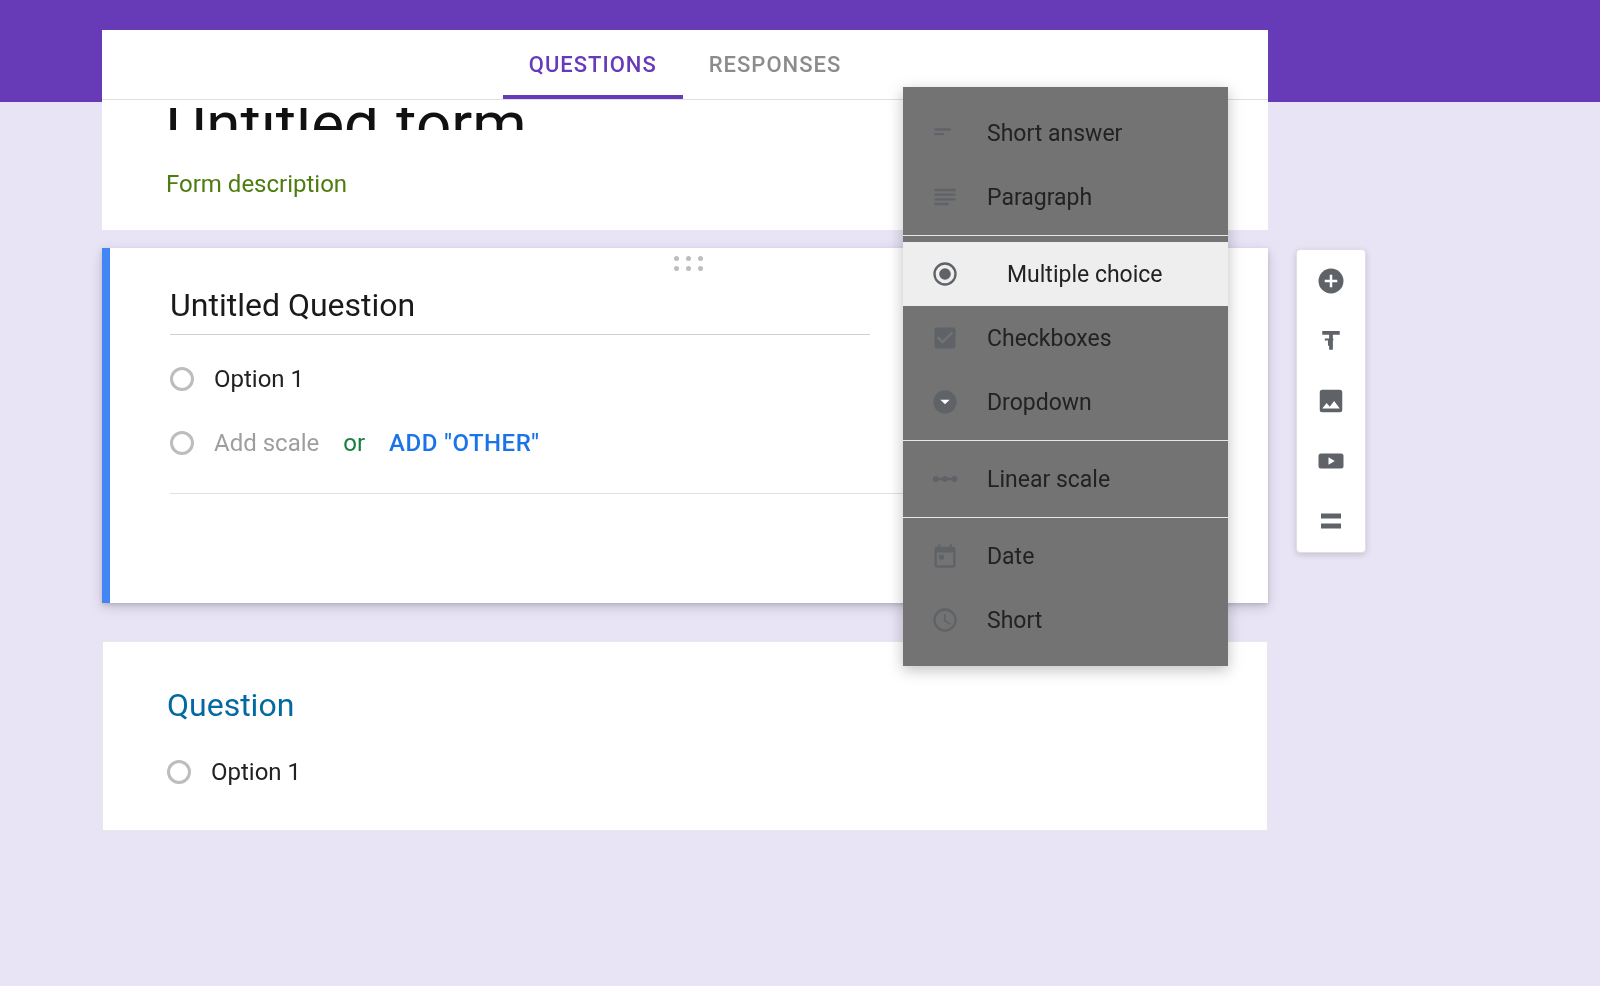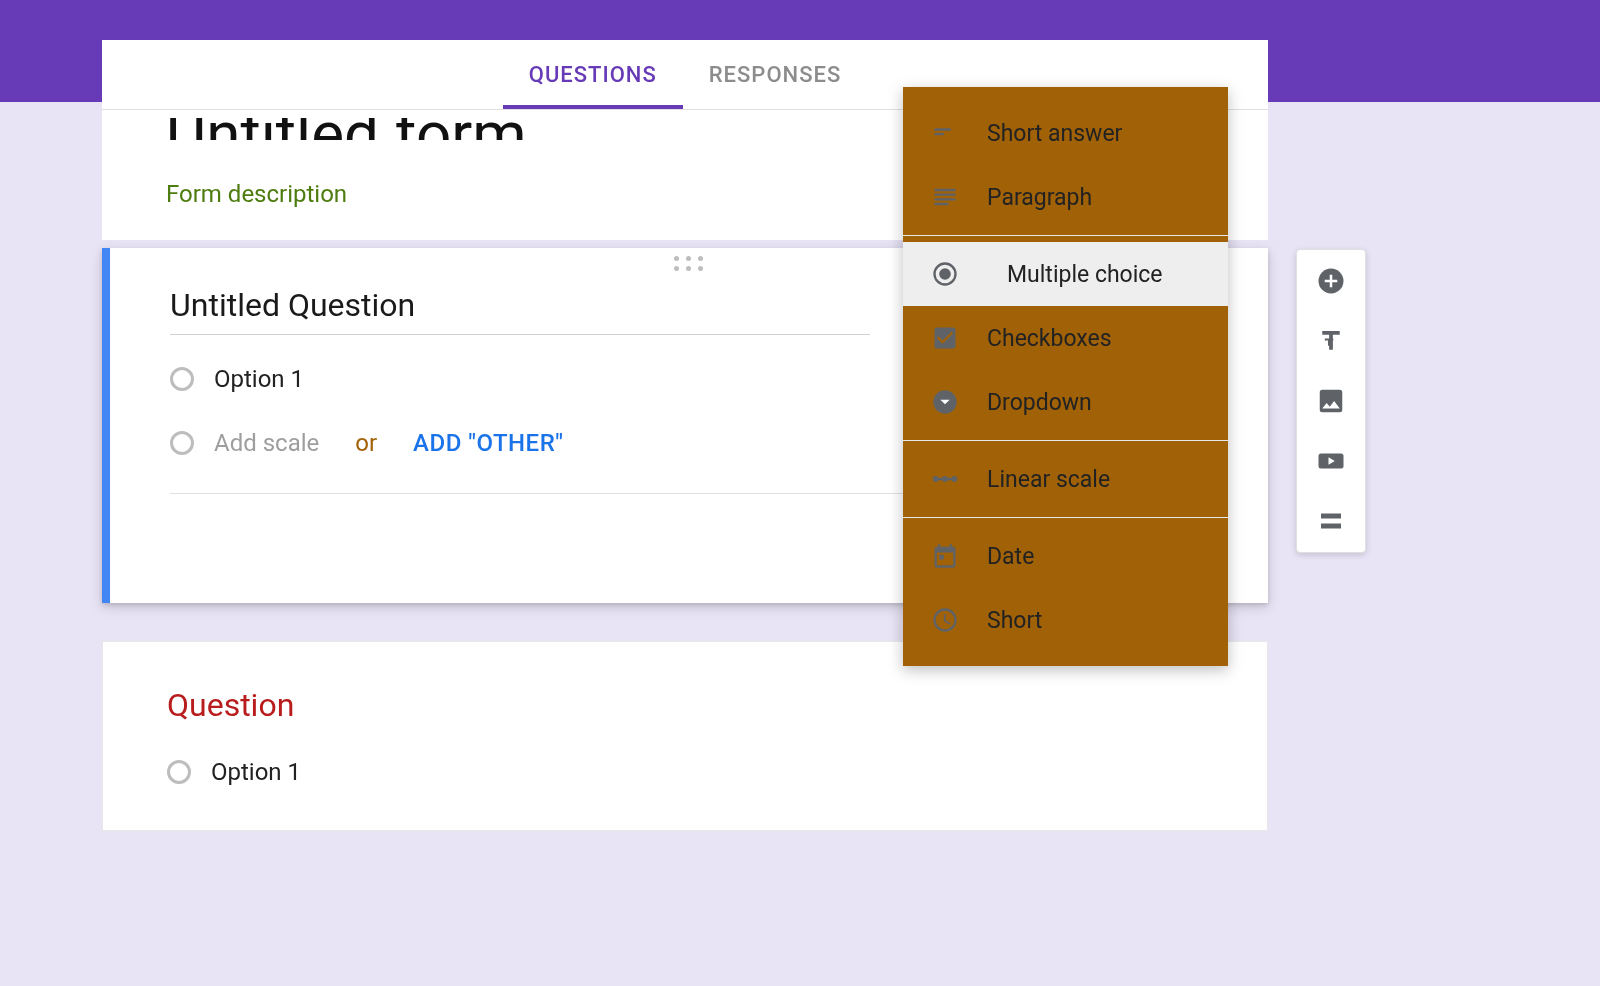"QUESTIONS" .main-card { top: 40px -> 30px }
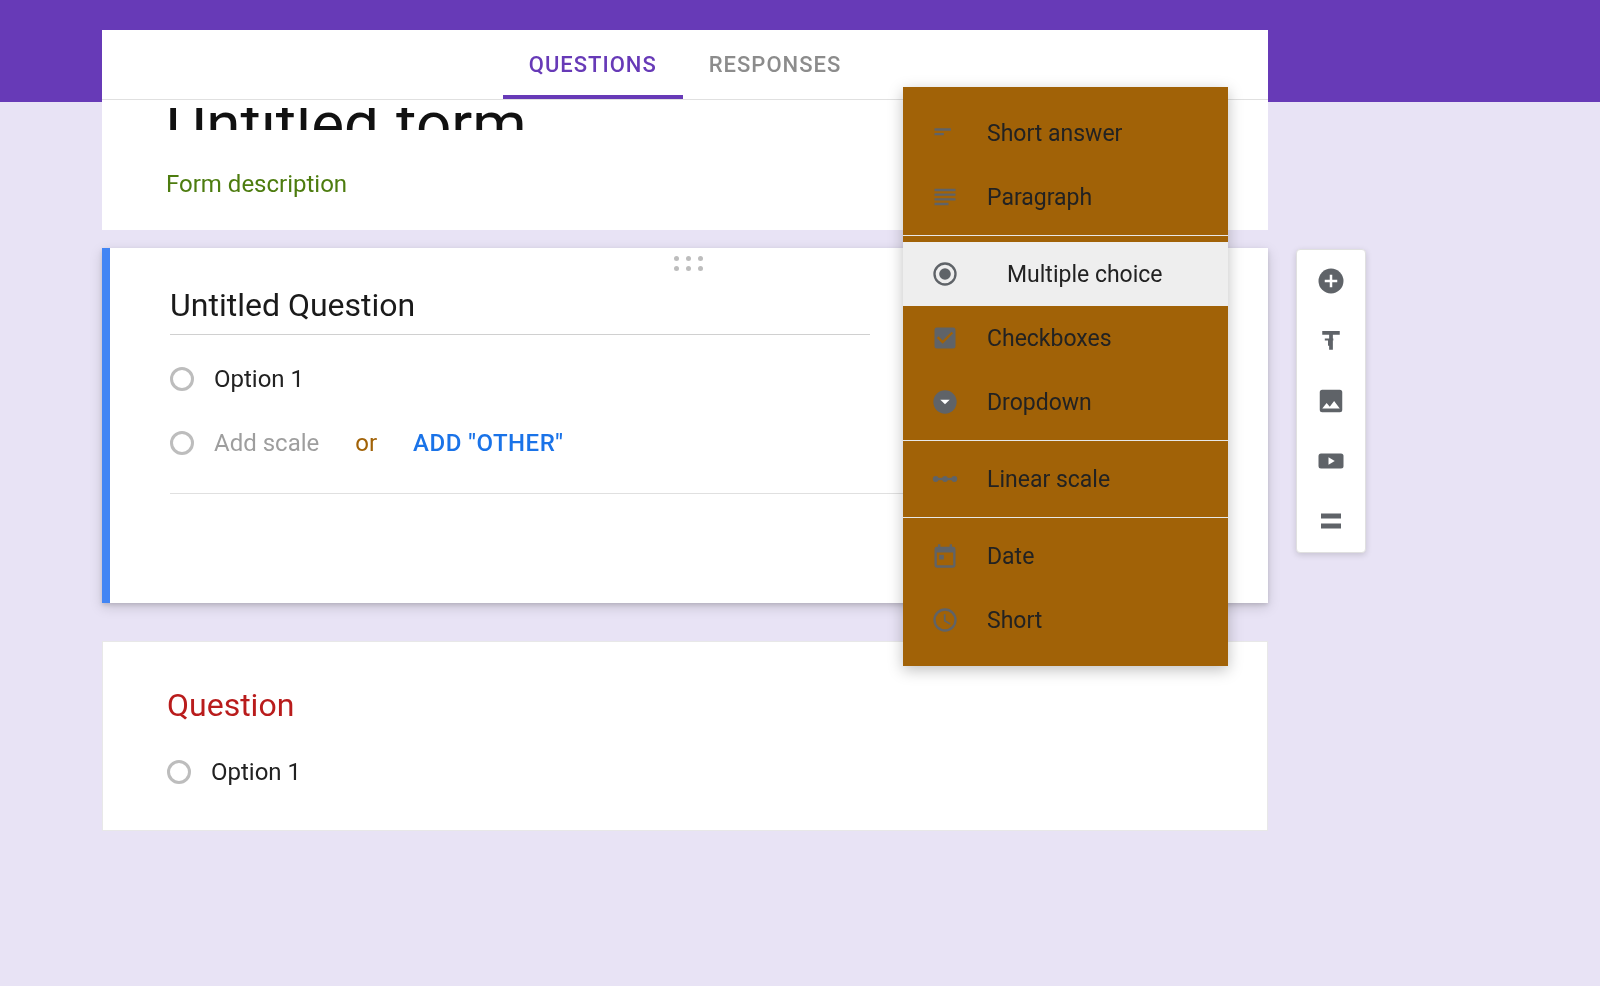"Short answer" .type-menu { background: #a16207 -> #737373 }
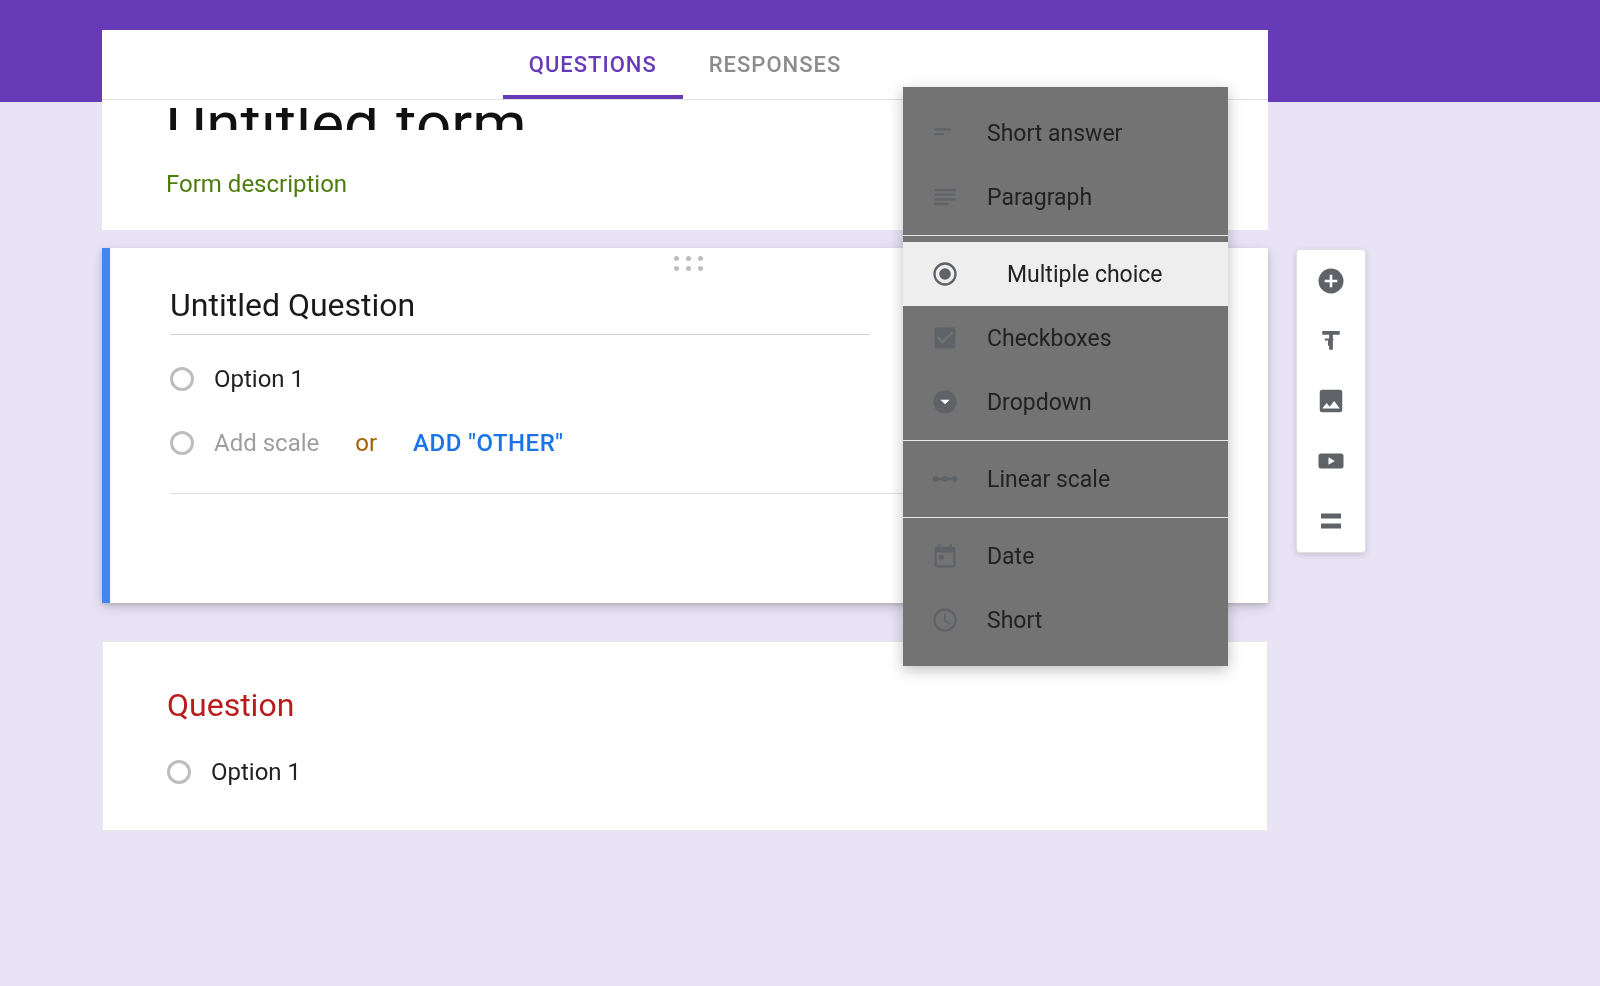"or" .opt-or { color: #a16207 -> #15803d; margin: 0 16px -> 0 4px }
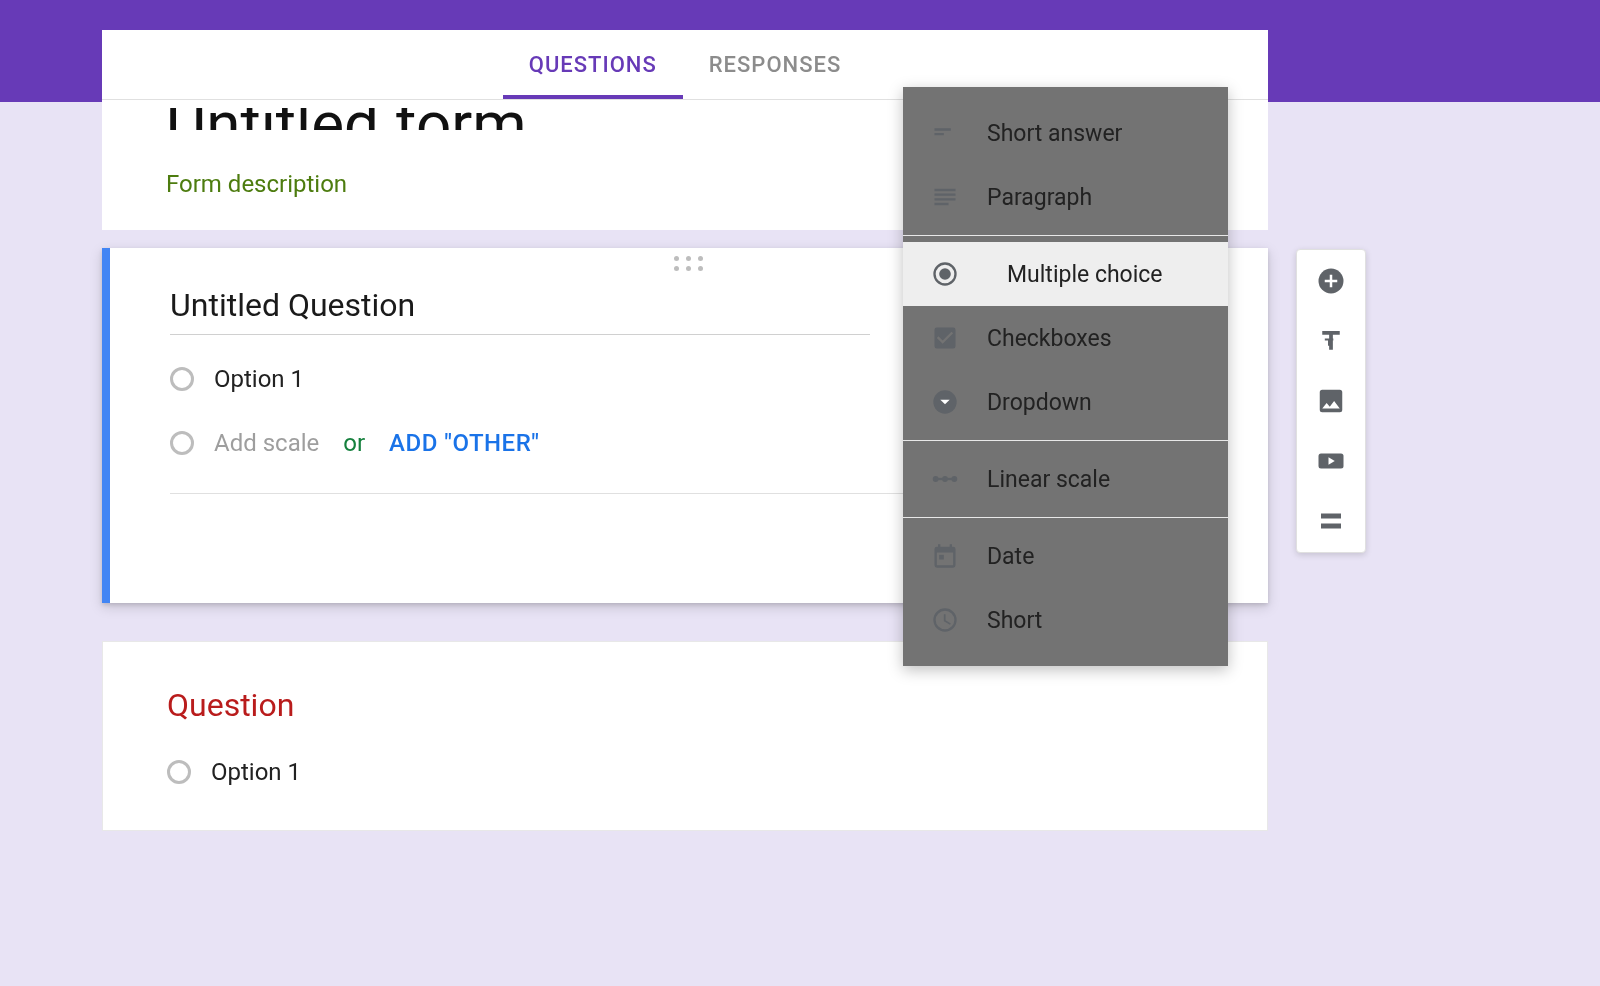"Question" .q2-title { color: #b91c1c -> #0369a1 }
